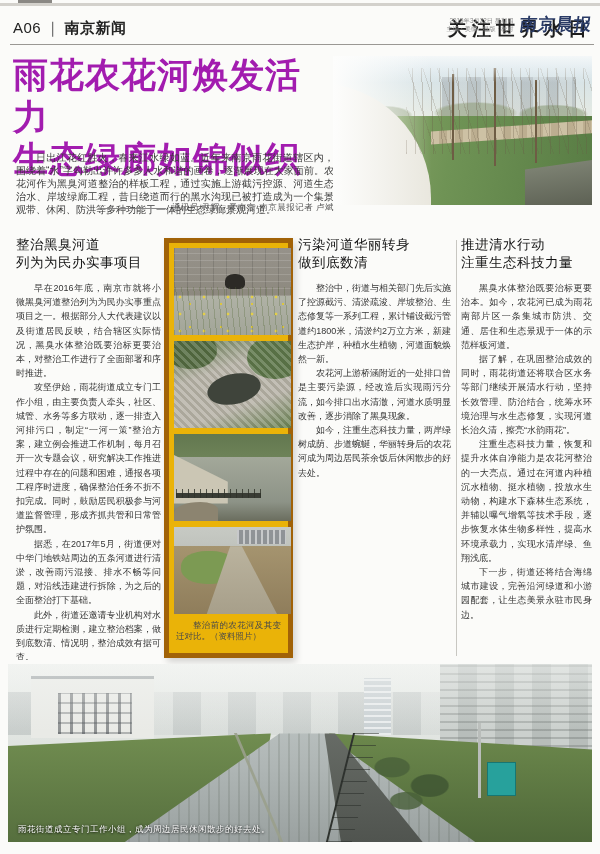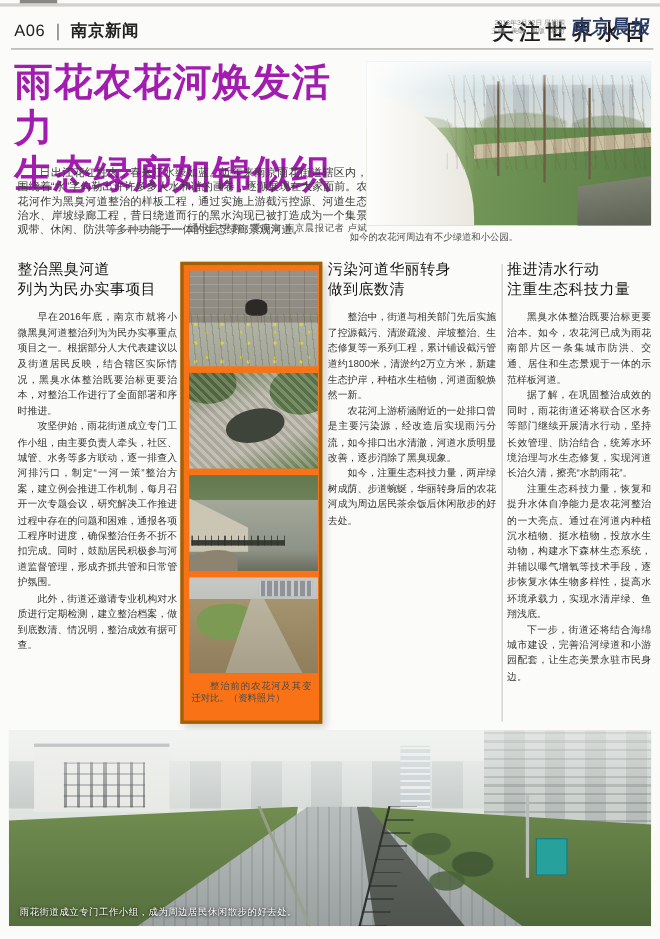"如今的农花河周边有不少绿道和小公园。" div.cap-top { html: <div>如今的农花河周边有不少绿道和小公园。</div> -> none }
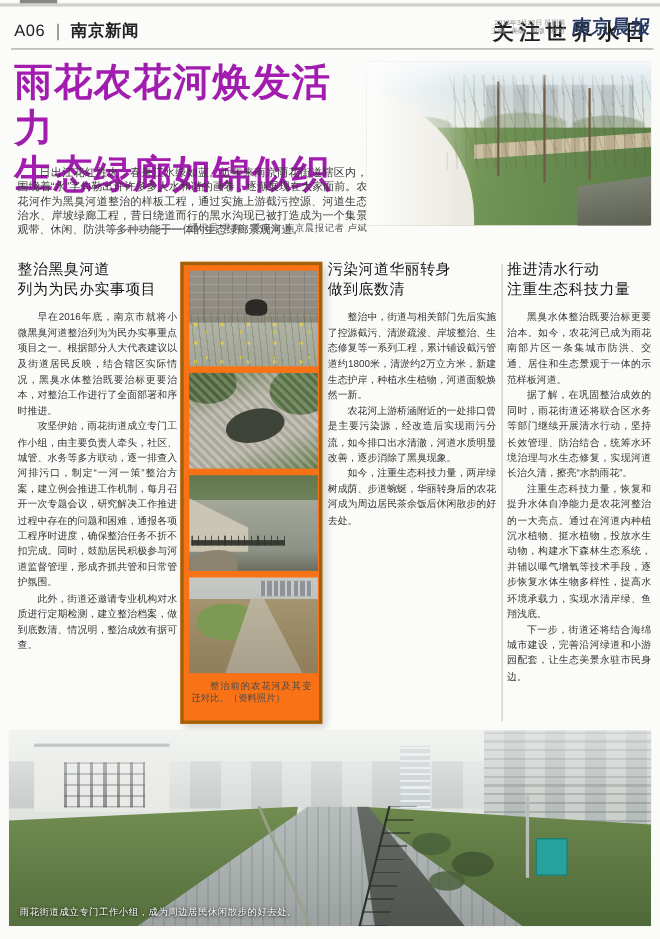"据悉，在2017年5月，街道便对中华门地铁站周边的五条河道进行清淤，改善雨污混接" p { html: none -> <p>据悉，在2017年5月，街道便对中华门地铁站周边的五条河道进行清淤，改善雨污混接、排水不畅等问题，对沿线违建进行拆除，为之后的全面整治打下基础。</p> }
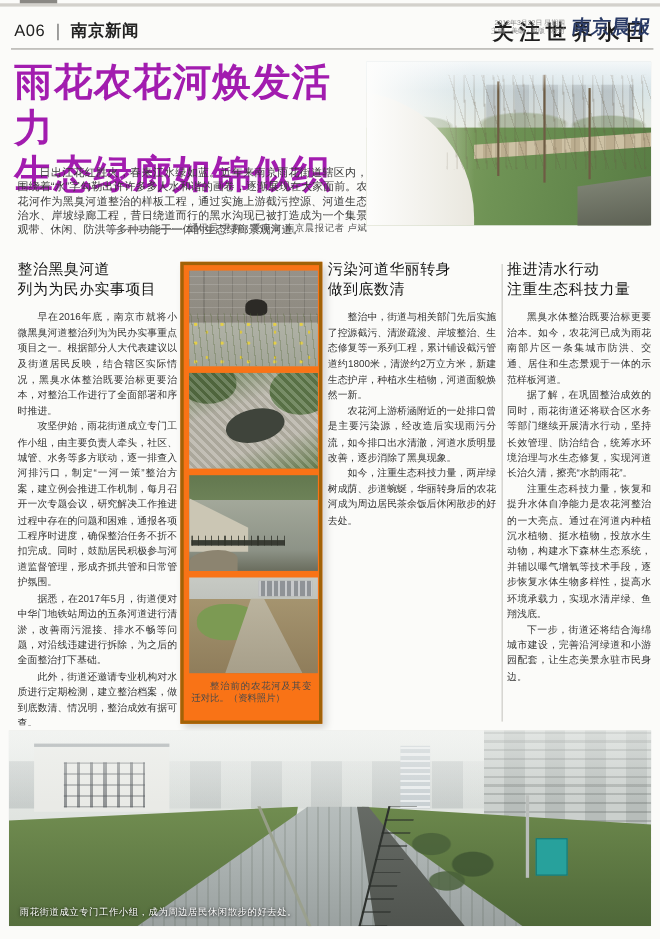"整治前的农花河及其变迁对比。（资料照片）" .photo-card { background: #f97316 -> #eab308; border: 3px solid #a16207 -> 5px solid #a16207 }
